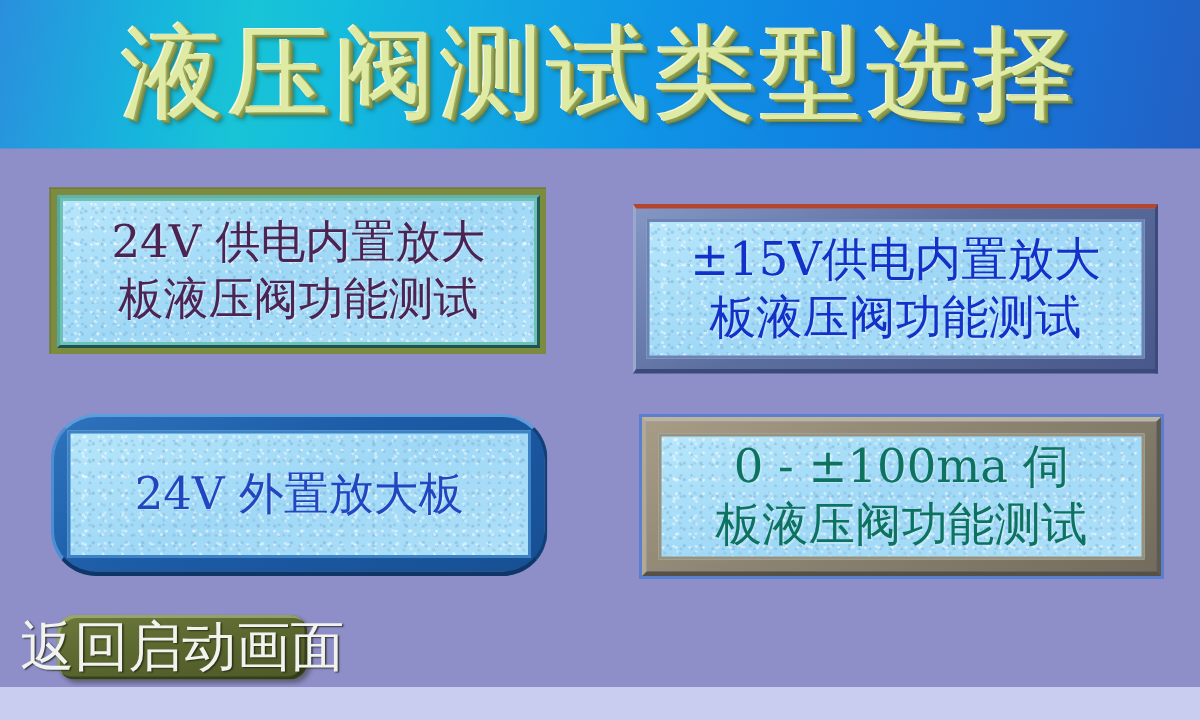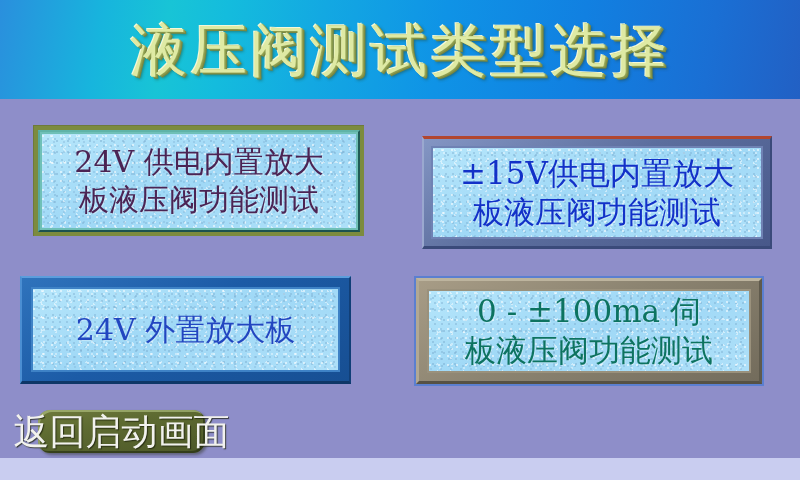"液压阀测试类型选择" #header-title { font-size: 57px -> 68px }
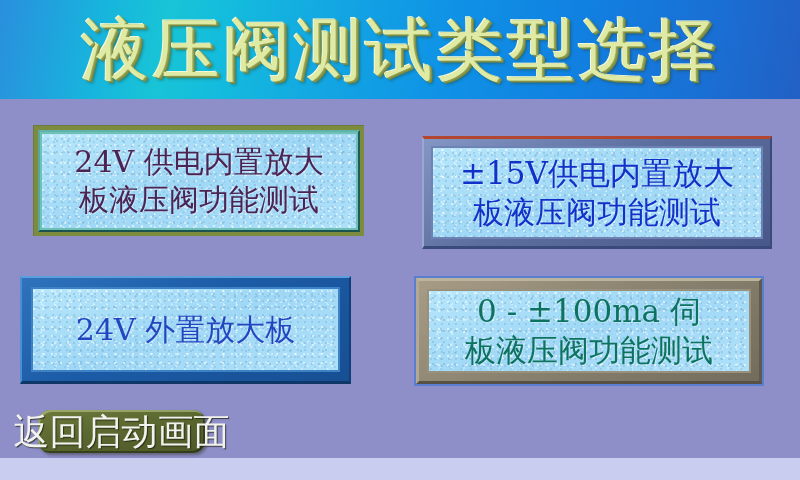"24V 外置放大板" #btn-24v-external { border-radius: none -> 30px; left: 20px -> 34px }
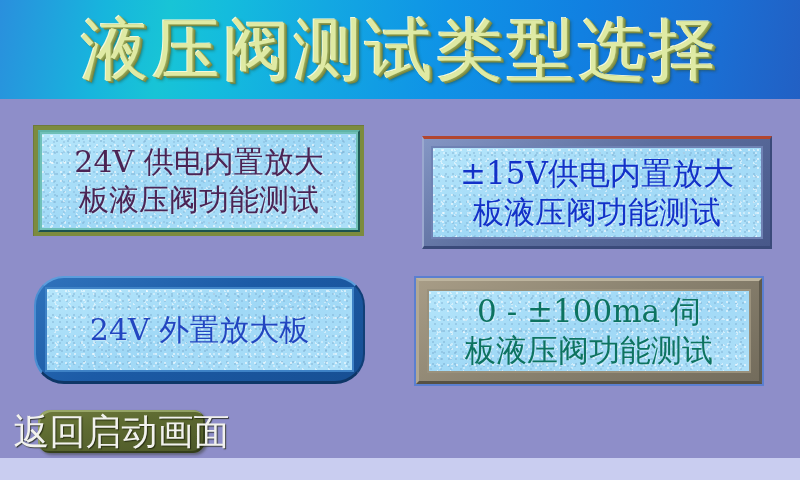"0 - ±100ma 伺" #btn-servo-100ma { left: 414px -> 426px }
